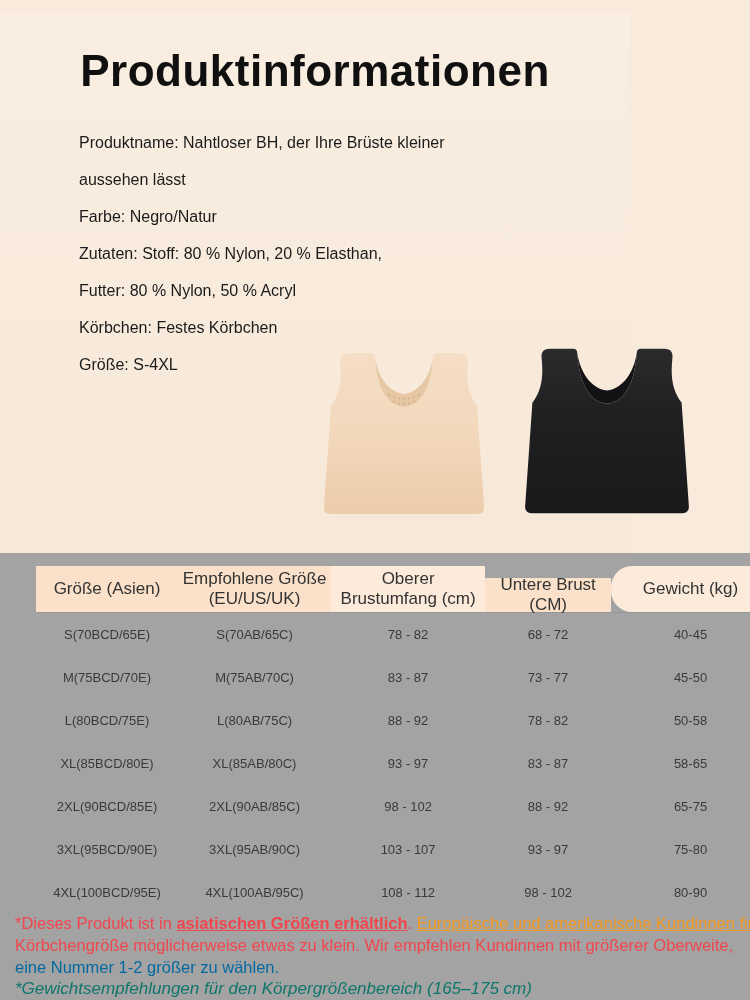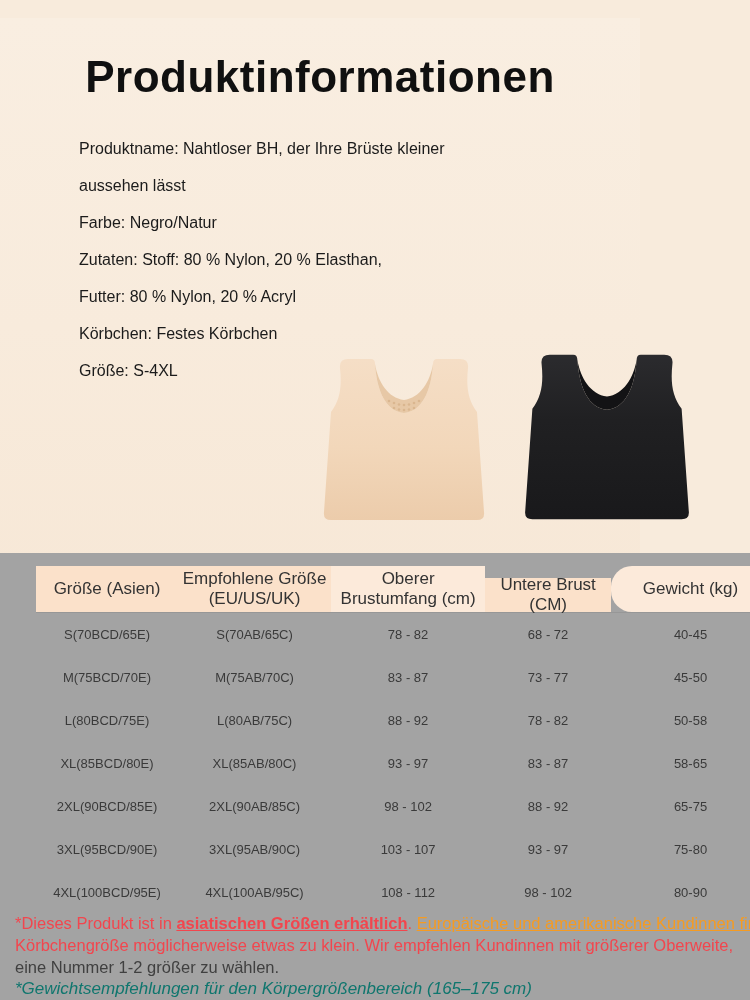"Produktinformationen" .top-section { padding-left: 10px -> none; top: 18px -> 12px }
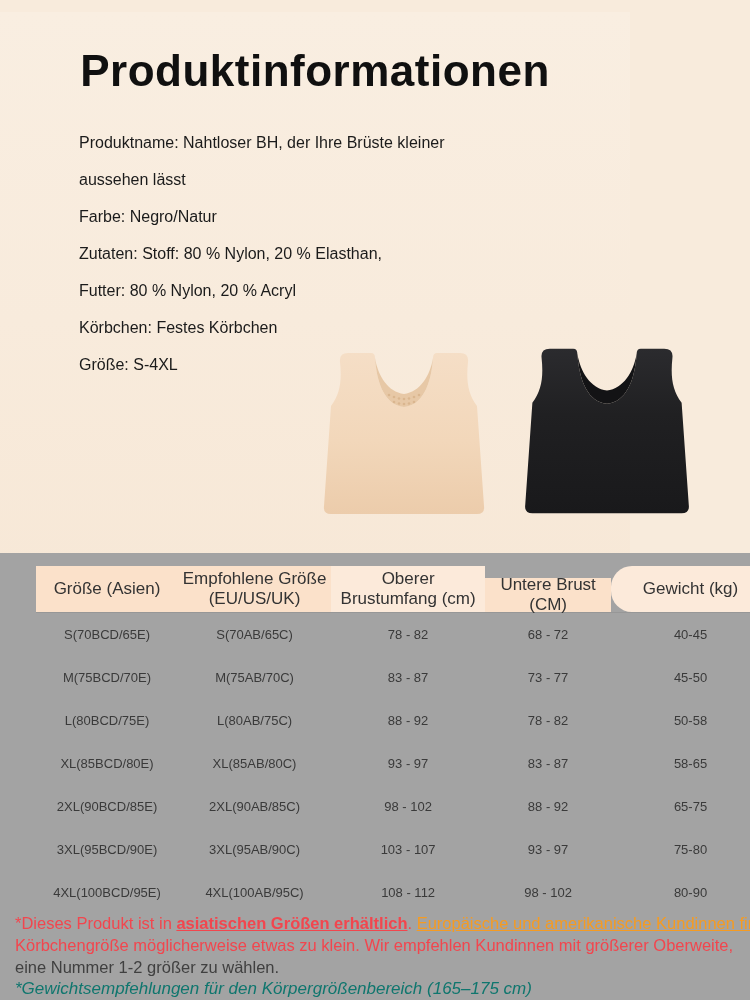"Futter: 80 % Nylon, 20" div.line { text: 20 -> 50 }
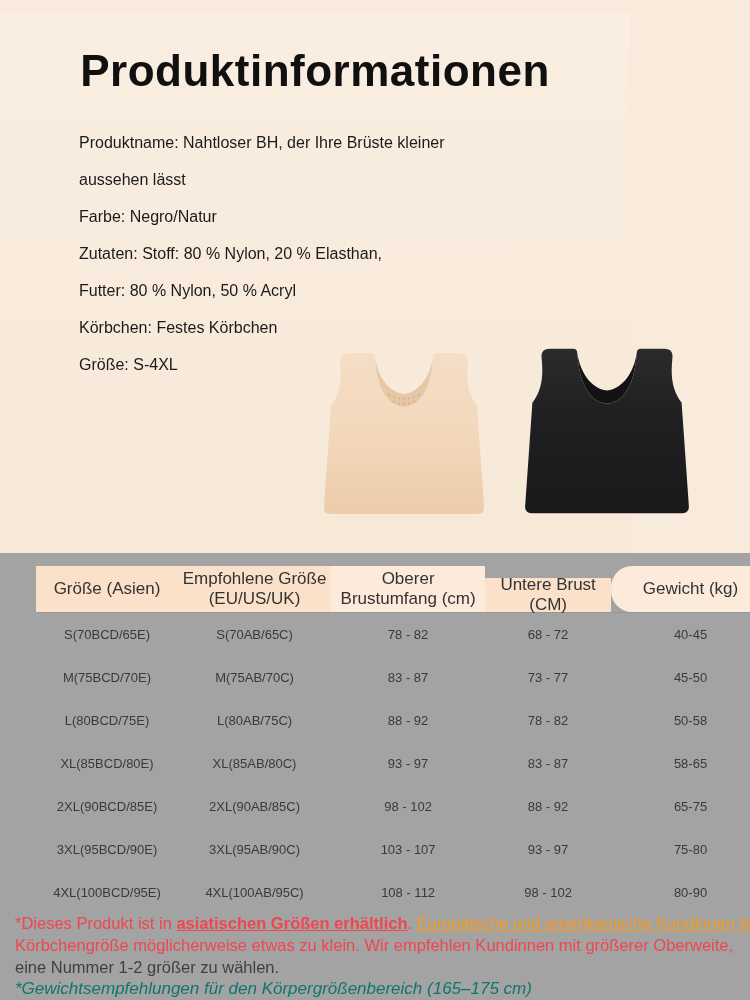"eine Nummer 1-2 größer zu" div.fn-line { color: #404040 -> #0369a1 }
